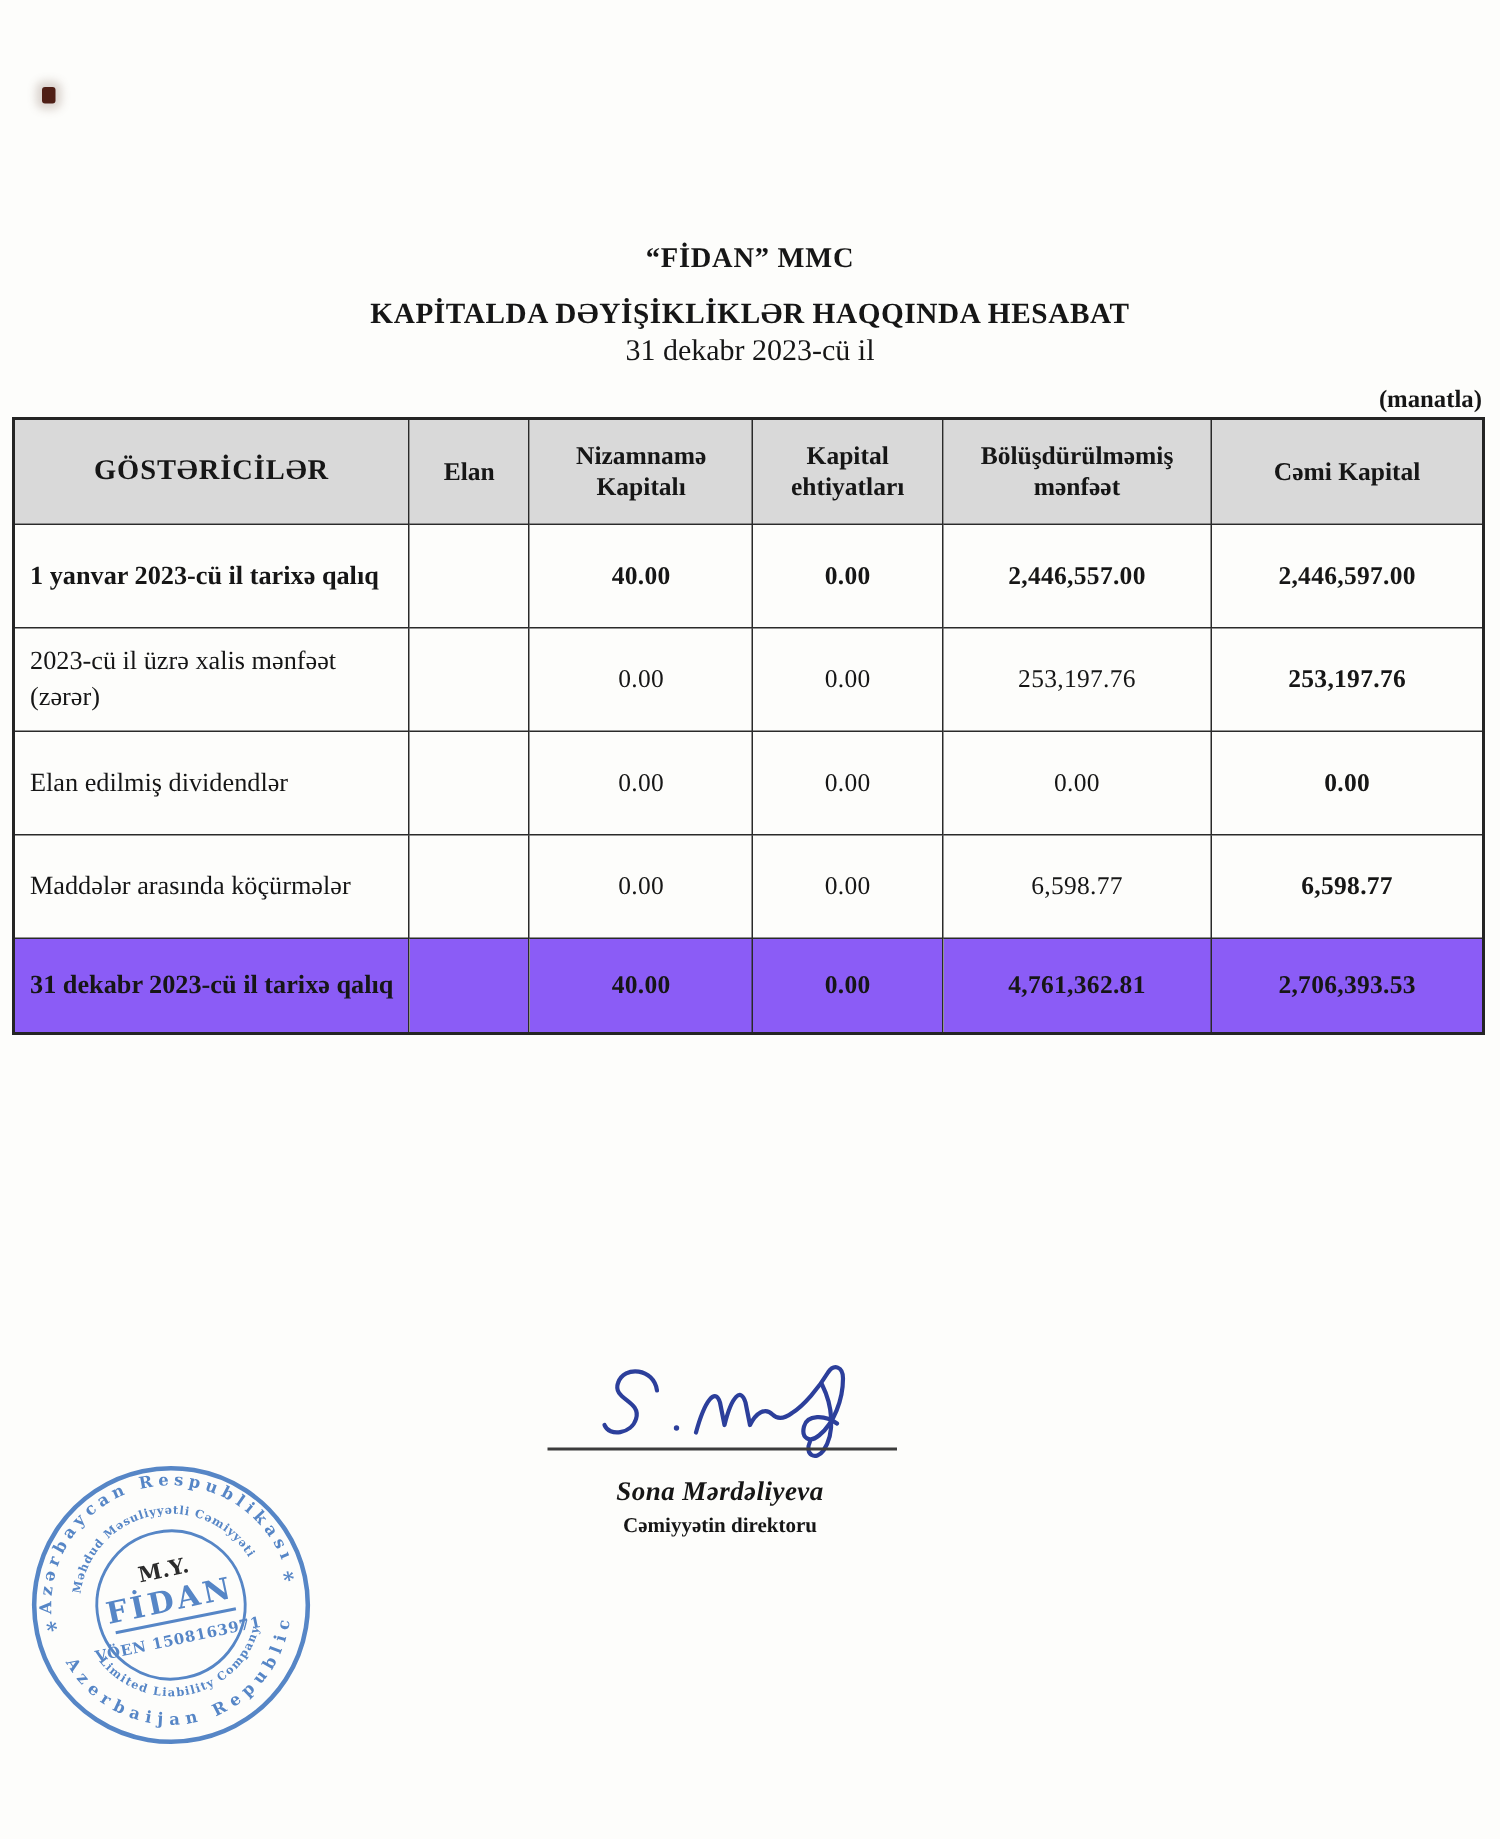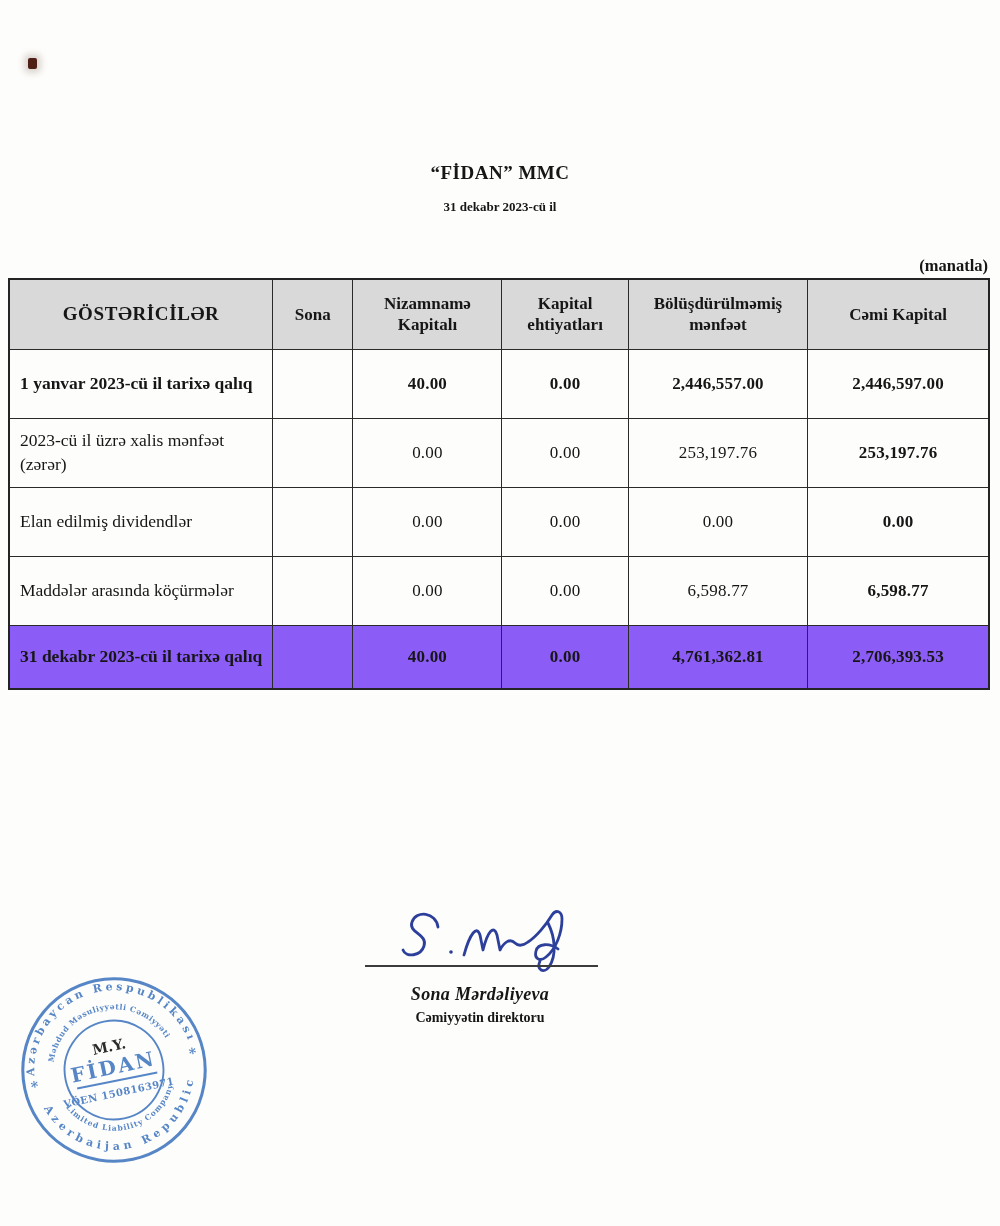"KAPİTALDA DƏYİŞİKLİKLƏR HAQQINDA HESABAT" div.doc-title { html: none -> <div>KAPİTALDA DƏYİŞİKLİKLƏR HAQQINDA HESABAT</div> }
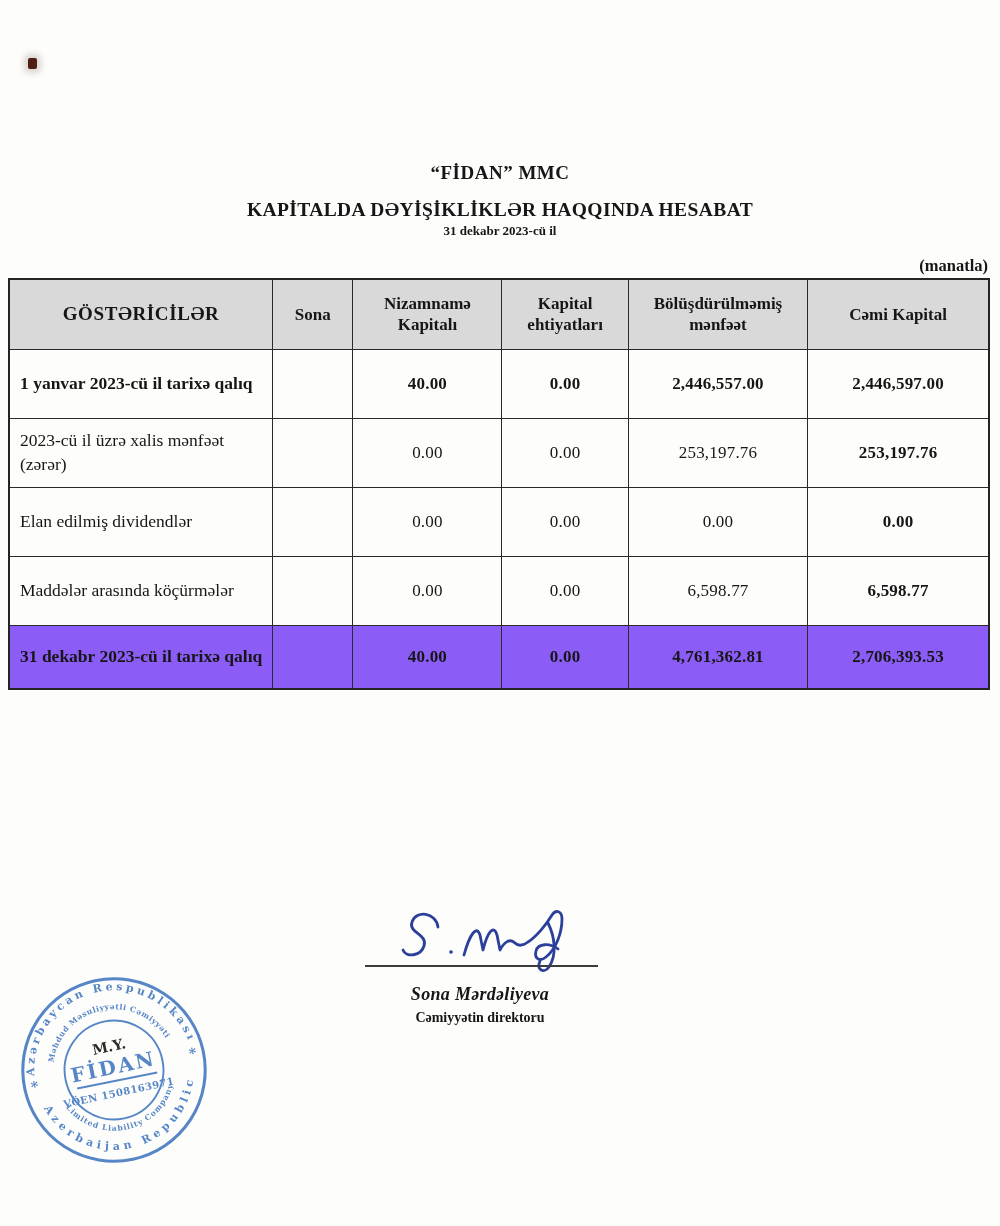"31 dekabr 2023-cü il" .doc-date { font-size: 13px -> 20px; font-weight: bold -> normal }
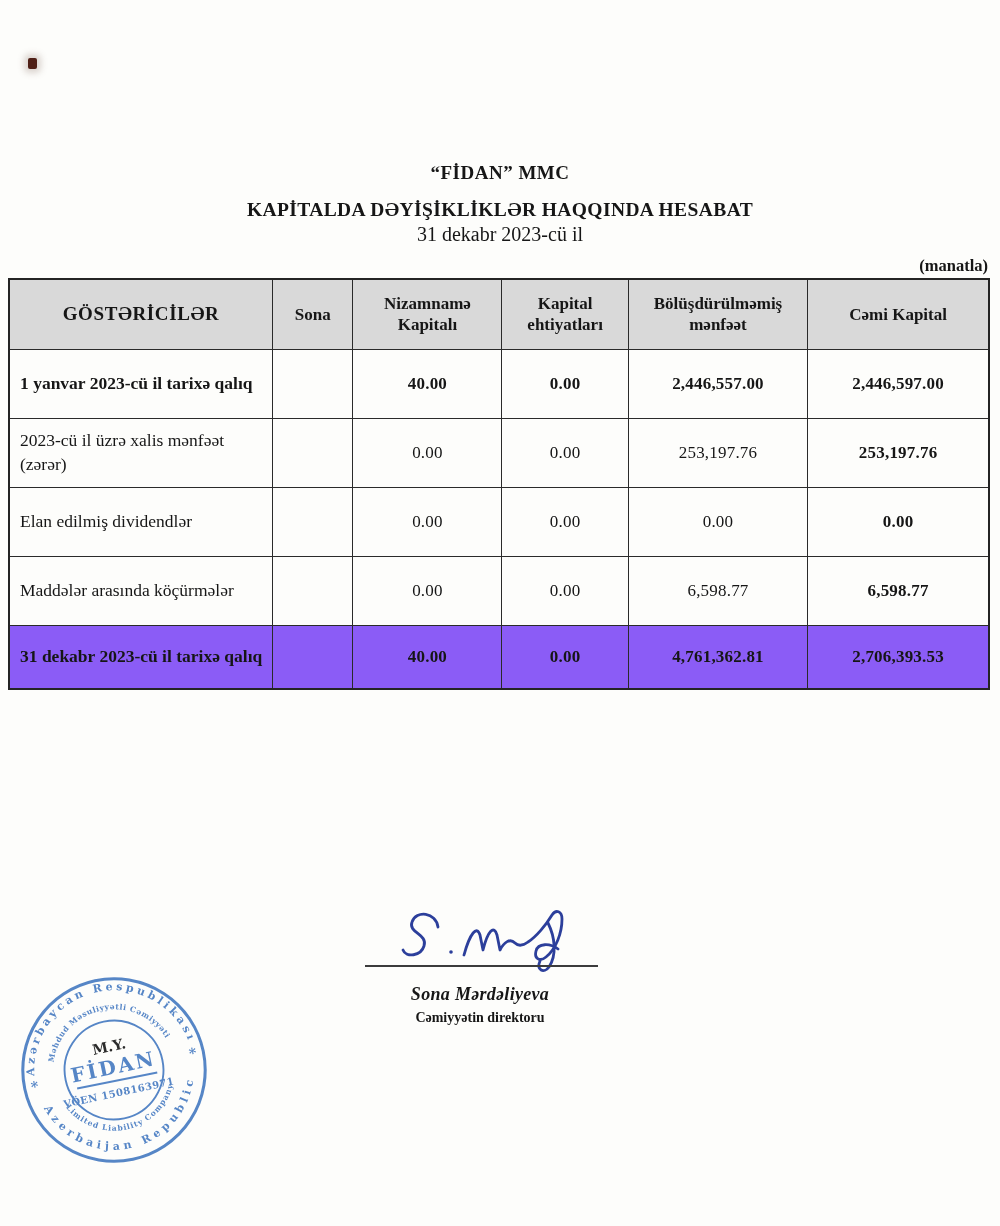"Sona" th { text: Sona -> Elan }
